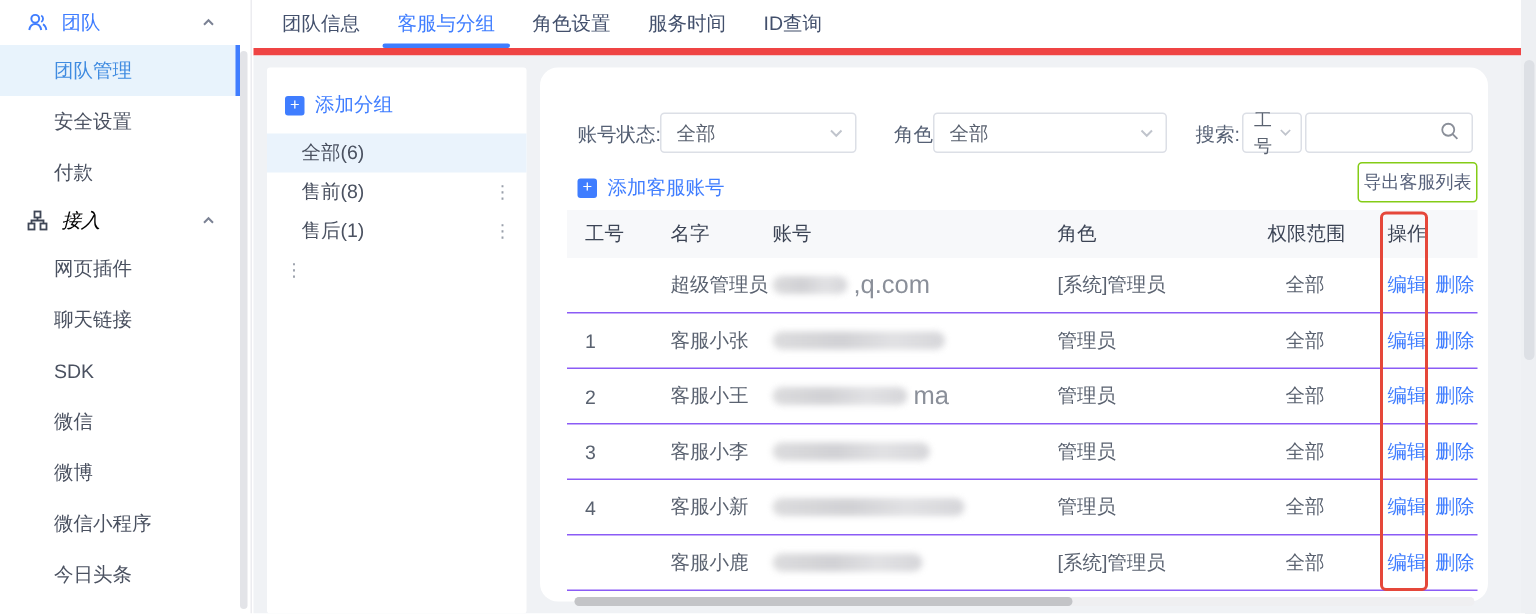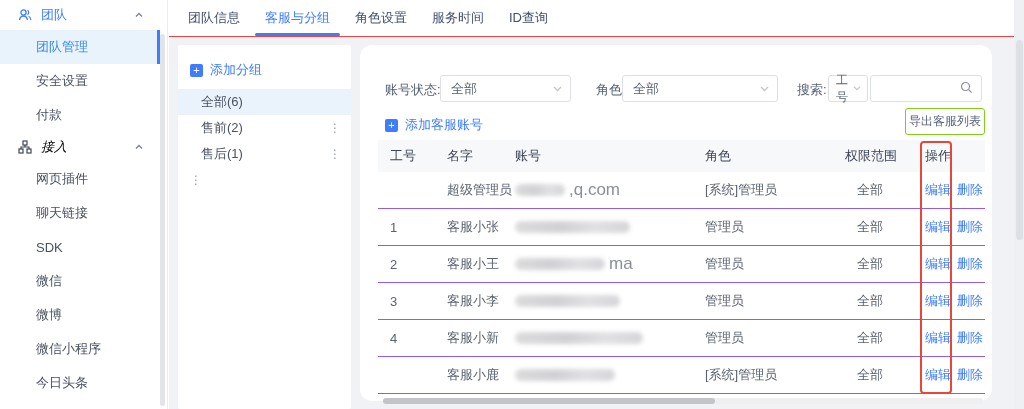"团队信息" .topbar { border-bottom: 1px solid #ef4444 -> 5px solid #ef4444 }
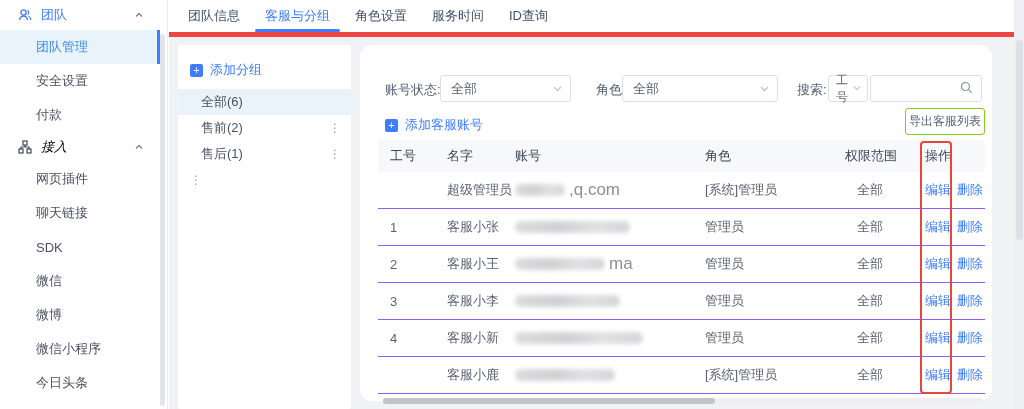"售前(2)" span.g-label { text: 2 -> 8 }
